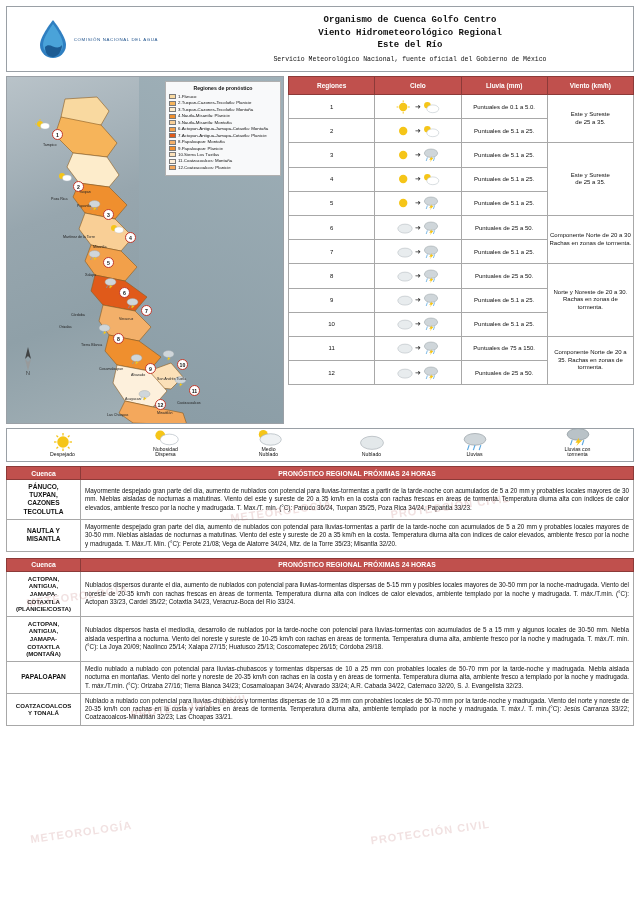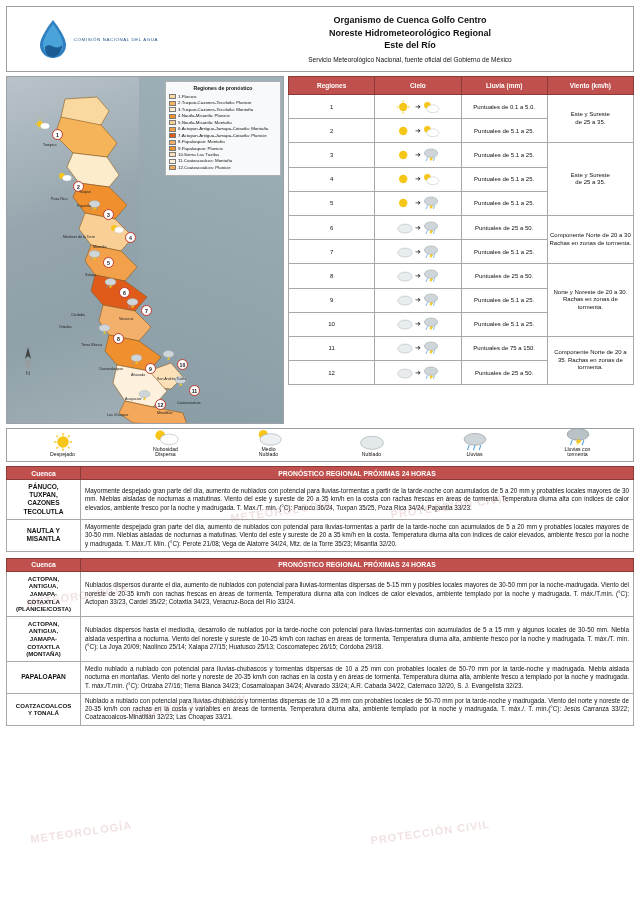"Organismo de Cuenca Golfo Centro" .header-titles { font-family: none -> Liberation Mono, monospace }
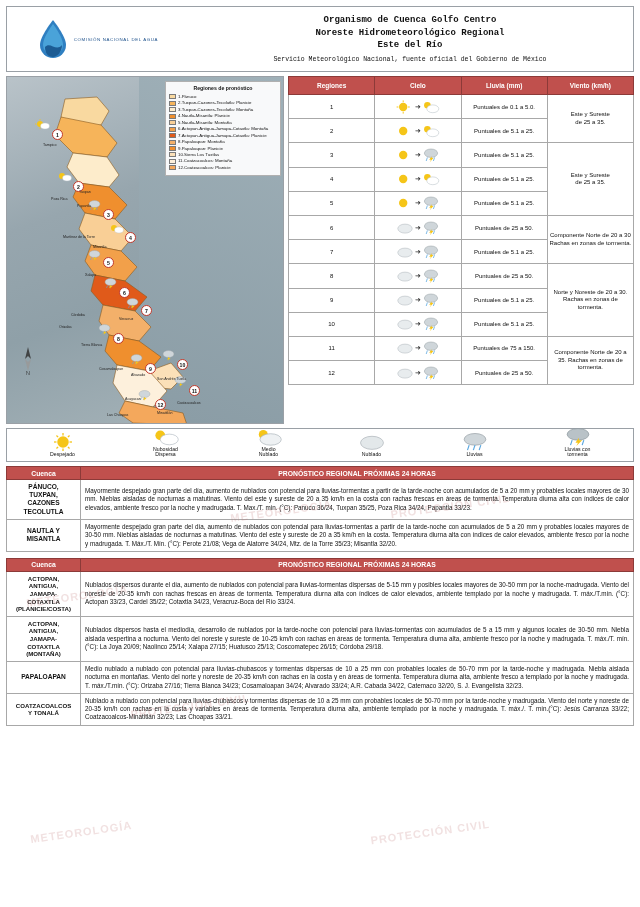"Noreste Hidrometeorológico Regional" div.t2 { text: Noreste -> Viento }
